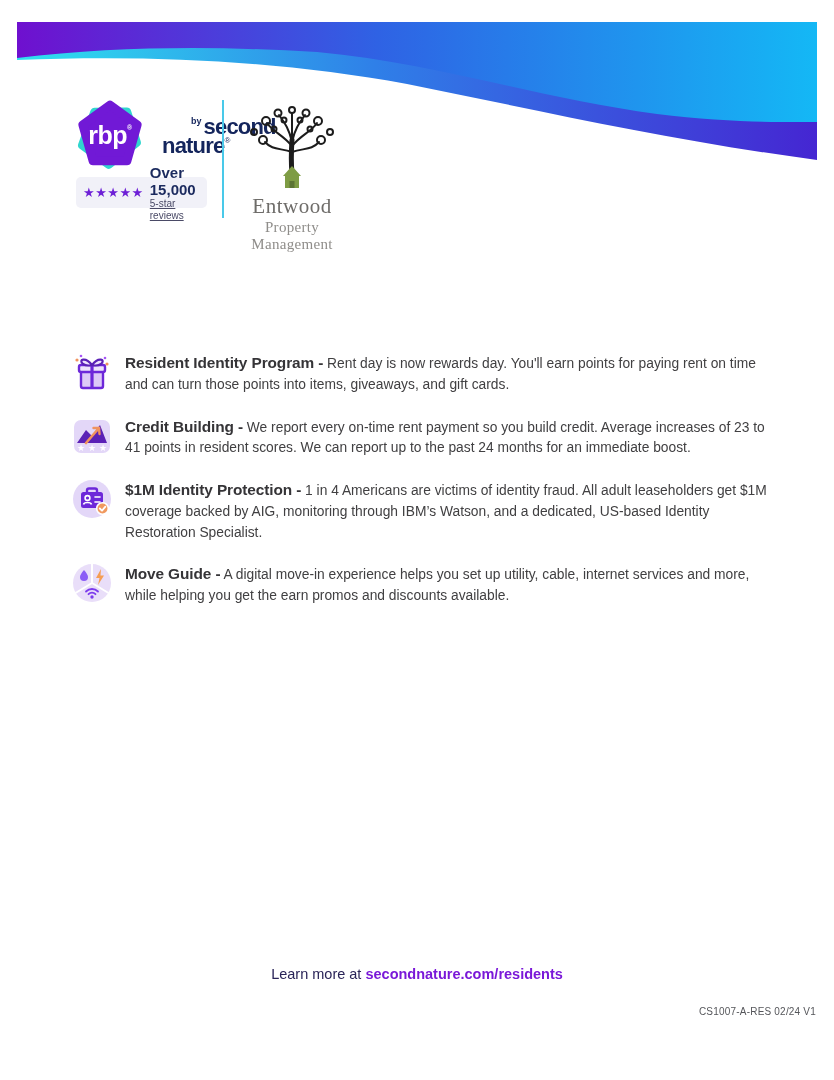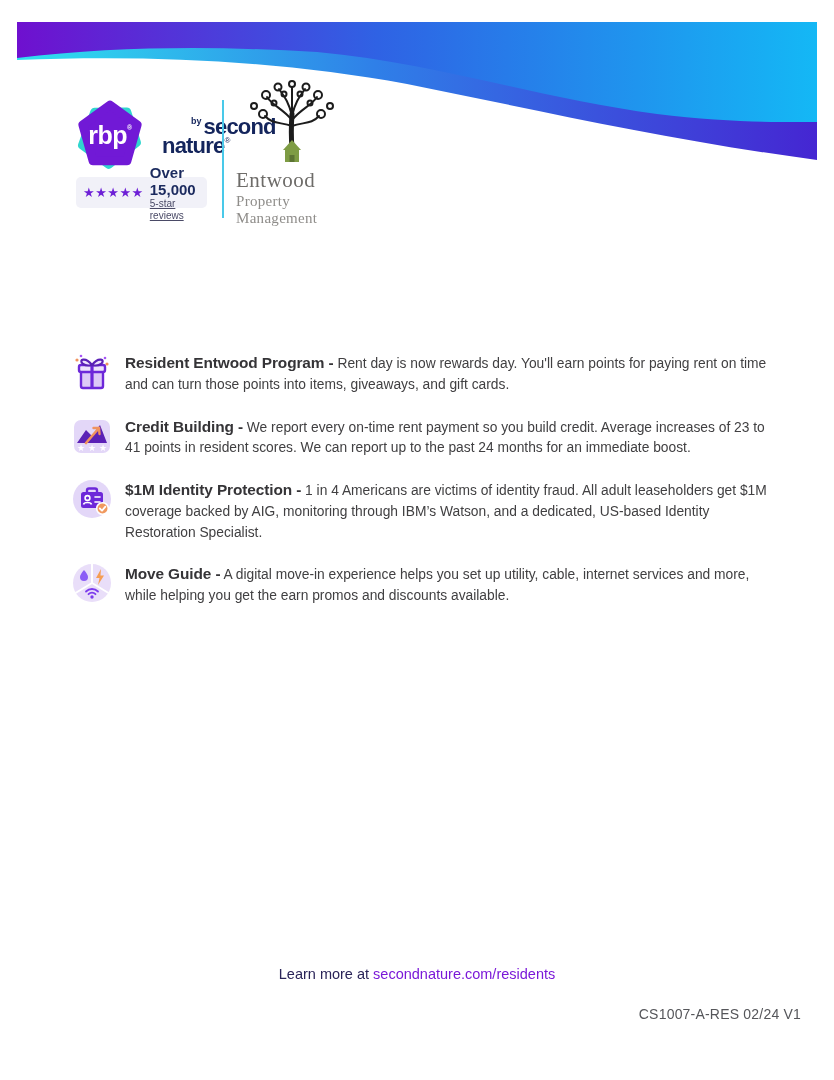"Entwood" .entwood { text-align: left -> center; top: 78px -> 104px }
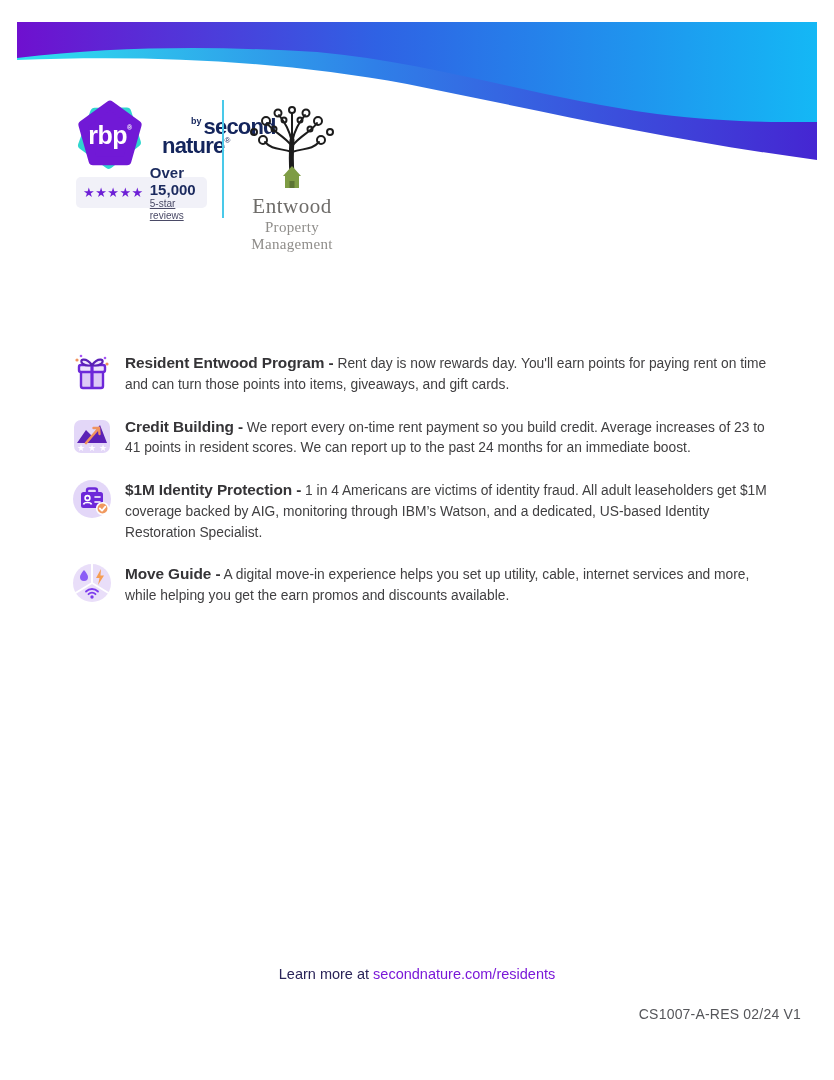"Resident Entwood Program -" strong { text: Entwood -> Identity }
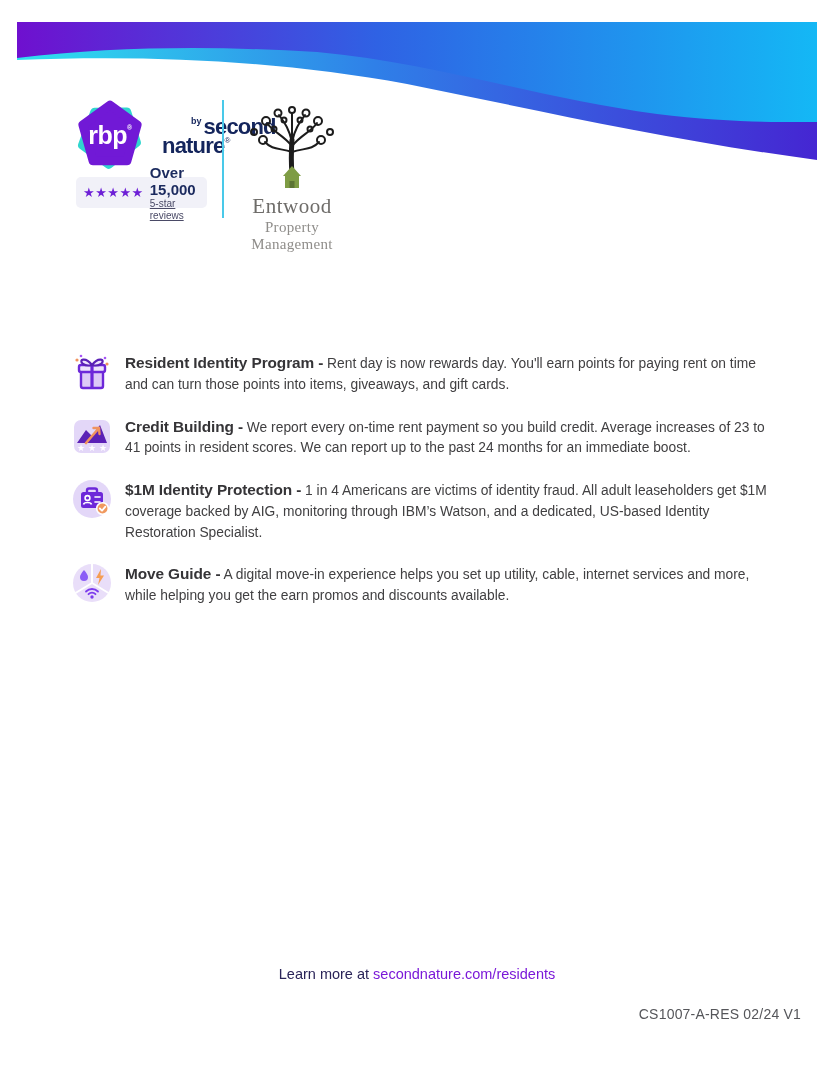"secondnature.com/residents" .footer .link { font-weight: normal -> bold }
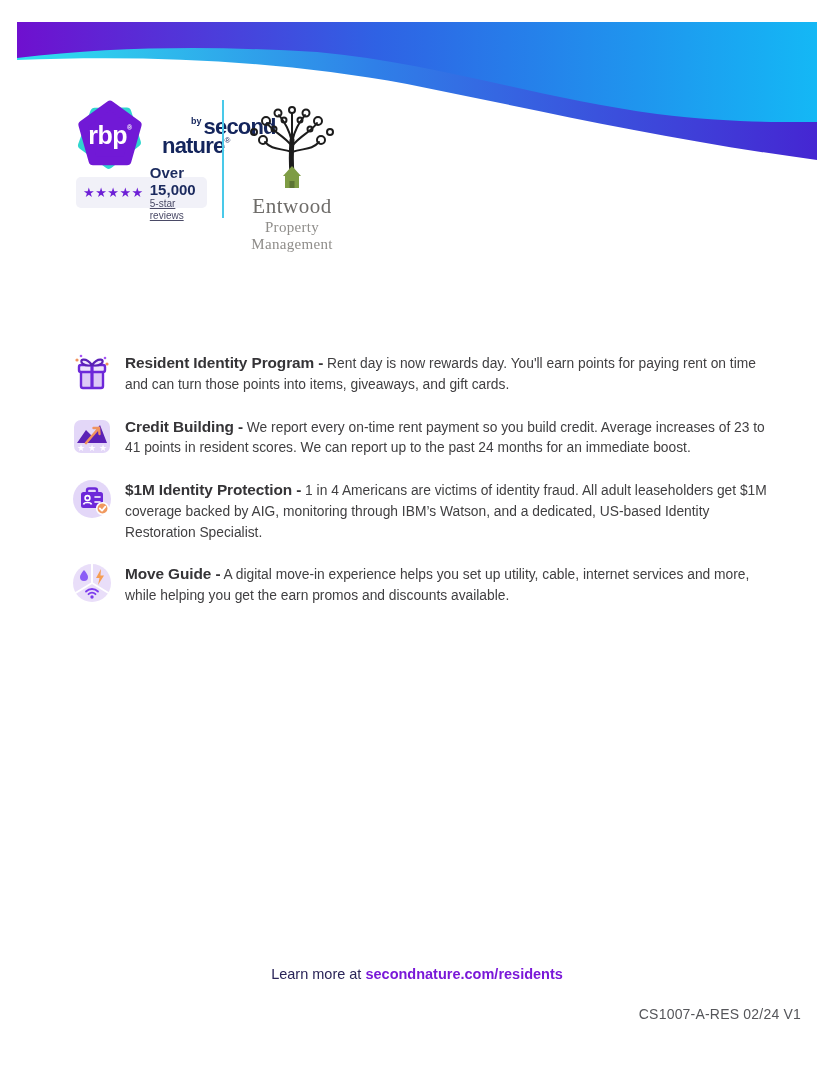"CS1007-A-RES 02/24 V1" .doc-code { font-size: 14px -> 10px; right: 33px -> 18px }
